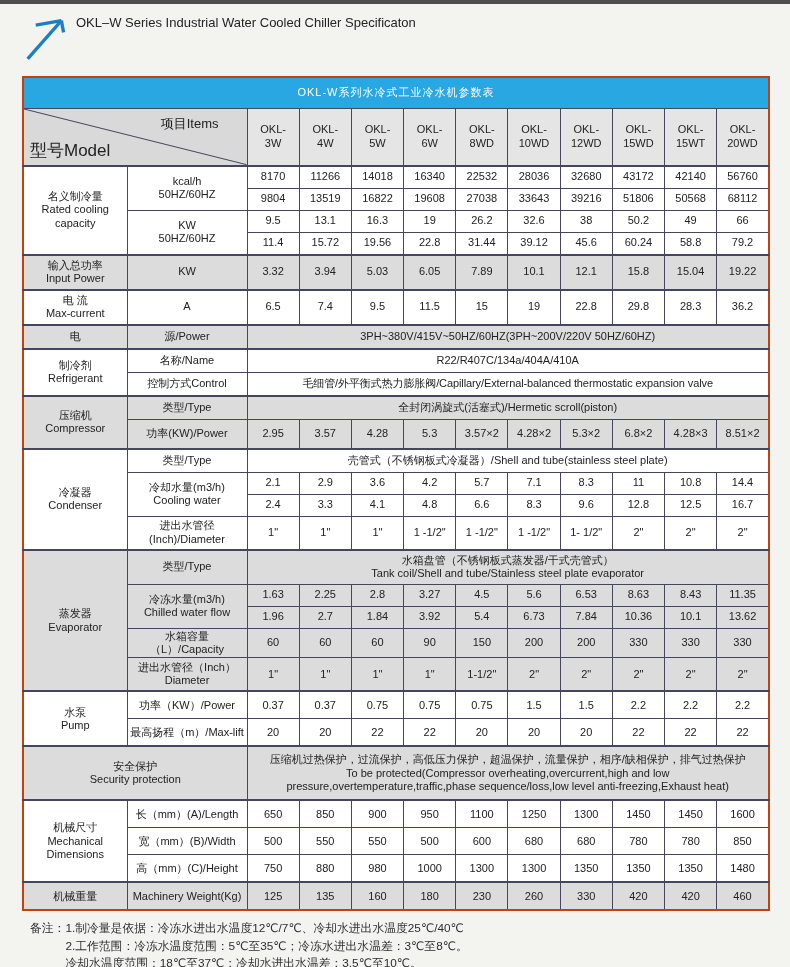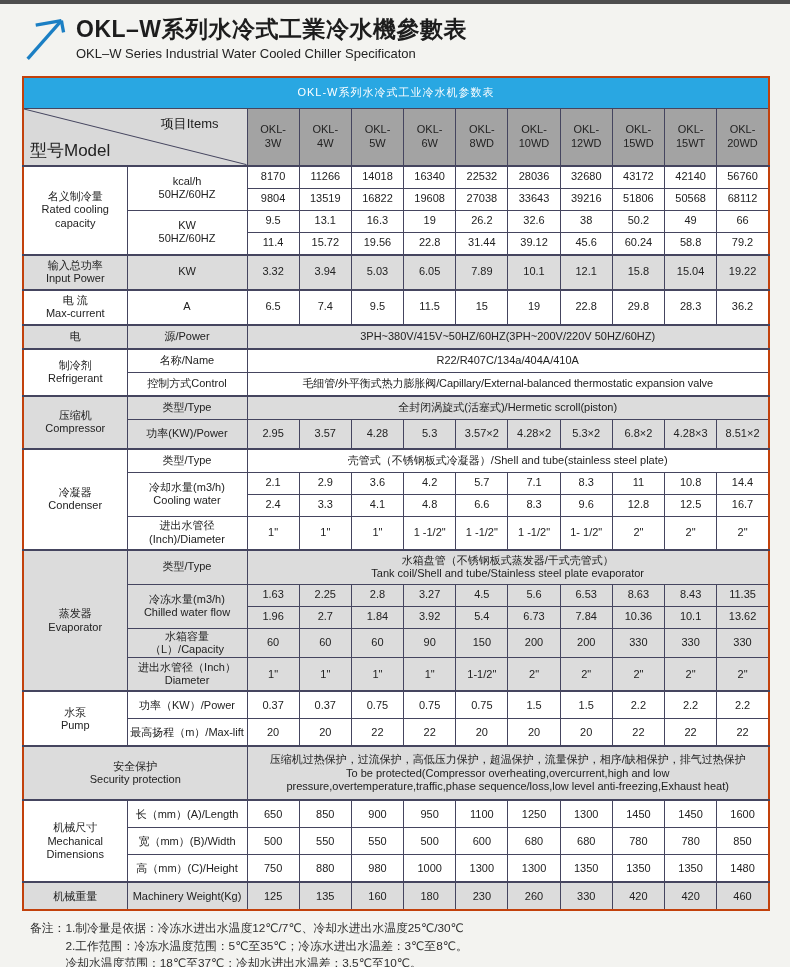"OKL–W系列水冷式工業冷水機參數表" h1 { html: <h1>OKL–W系列水冷式工業冷水機參數表</h1> -> none }
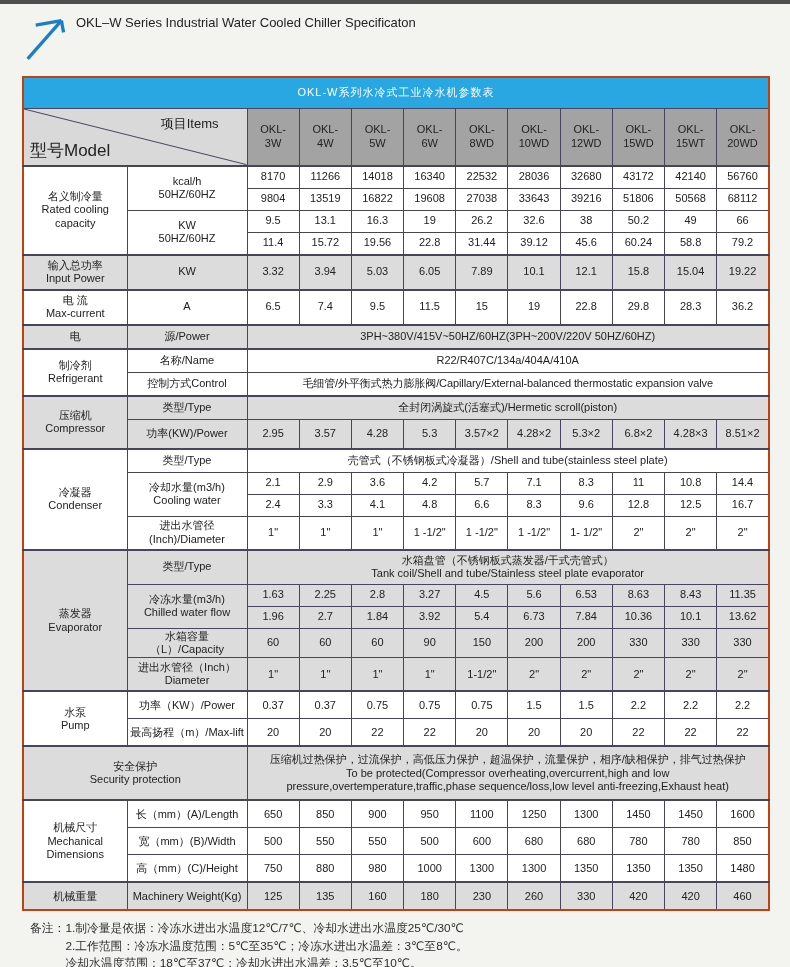"OKL-" th.model { background: #a3a3a3 -> #e5e5e5 }
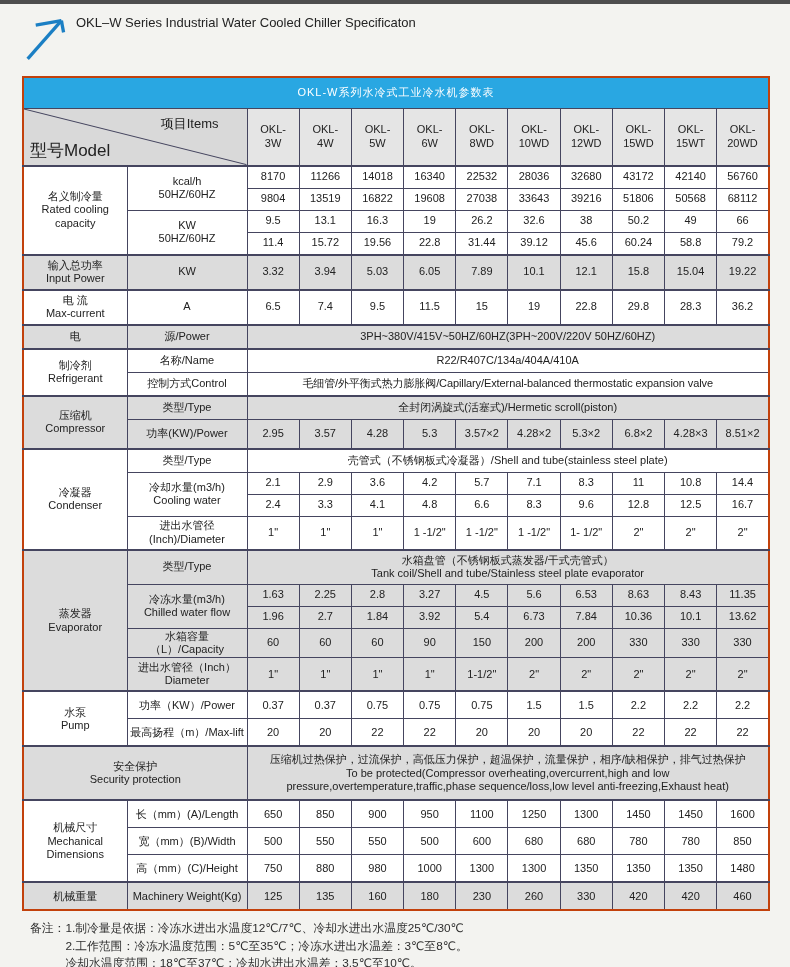"备注：1.制冷量是依据：冷冻水进出水温度12℃/7℃、冷却水进出水温度25℃/3" div { text: /30 -> /40 }
